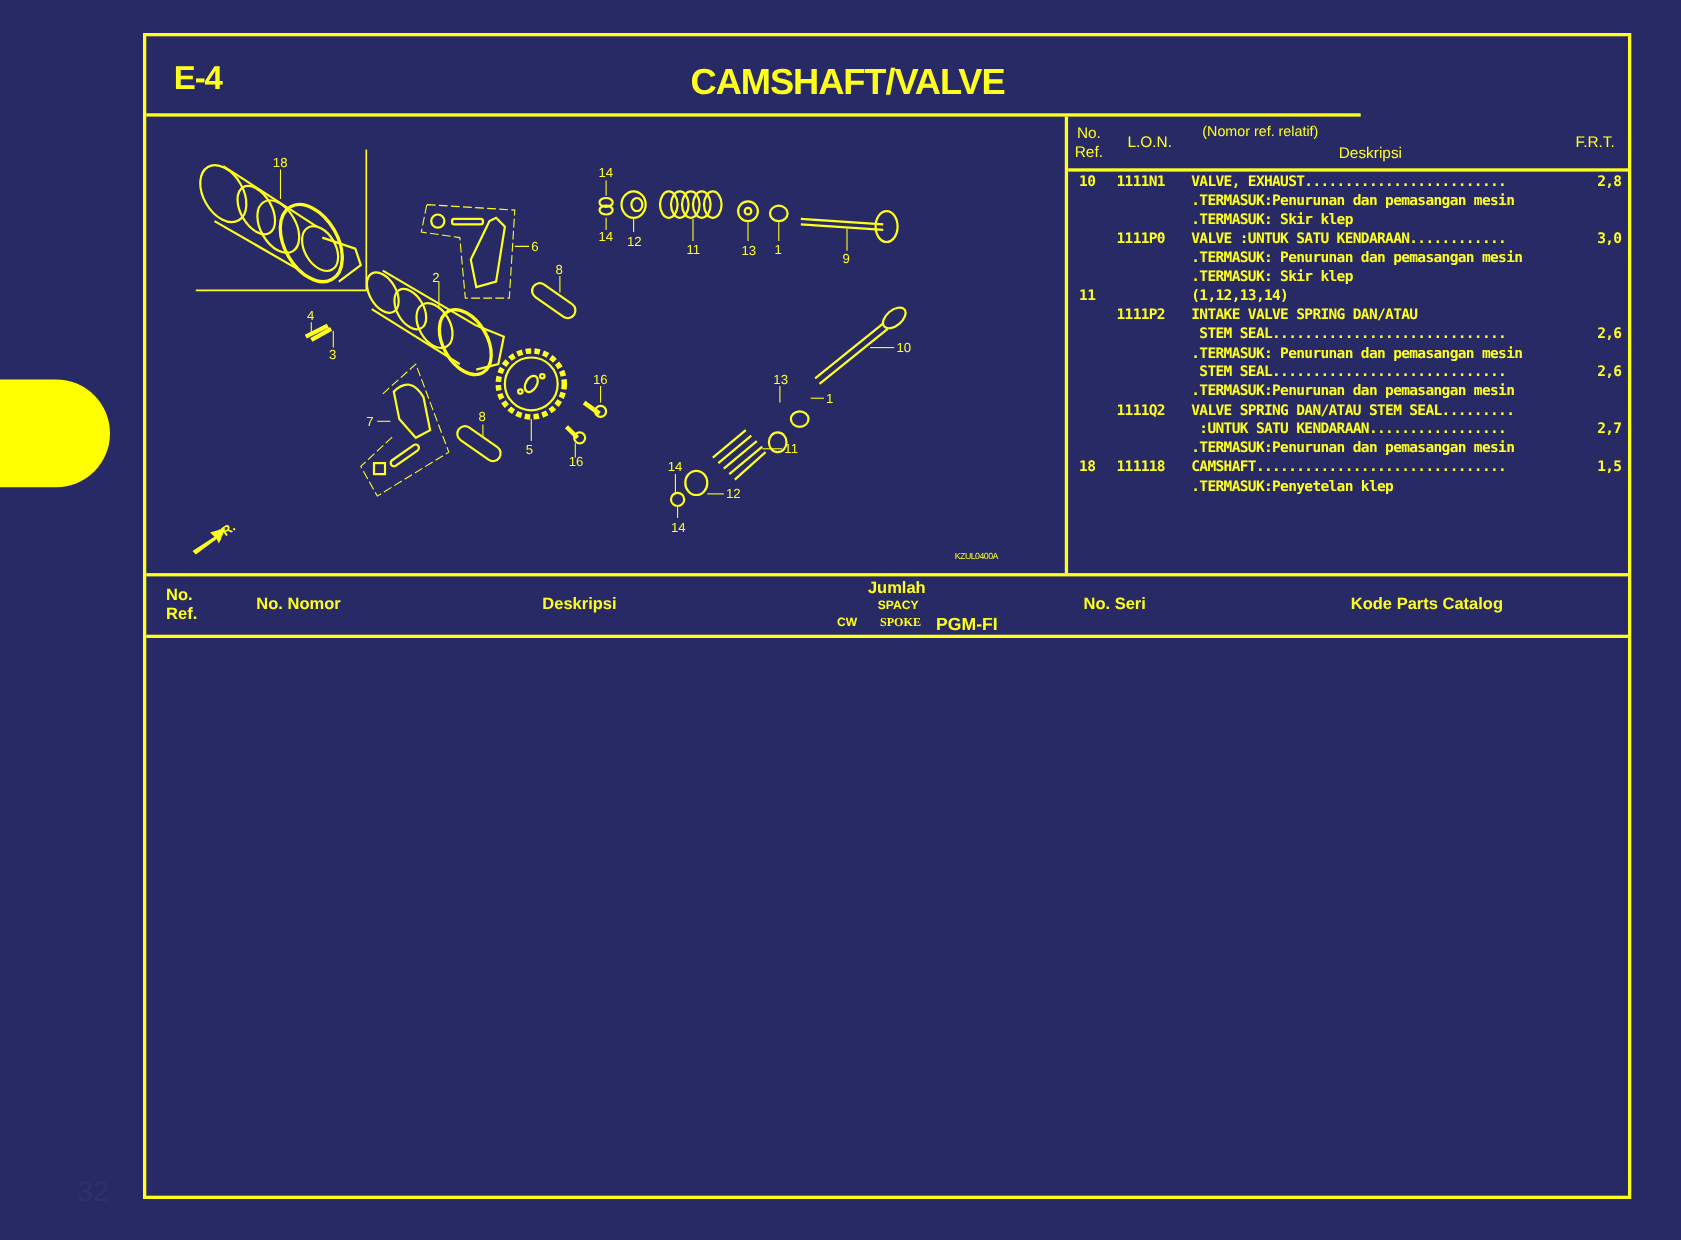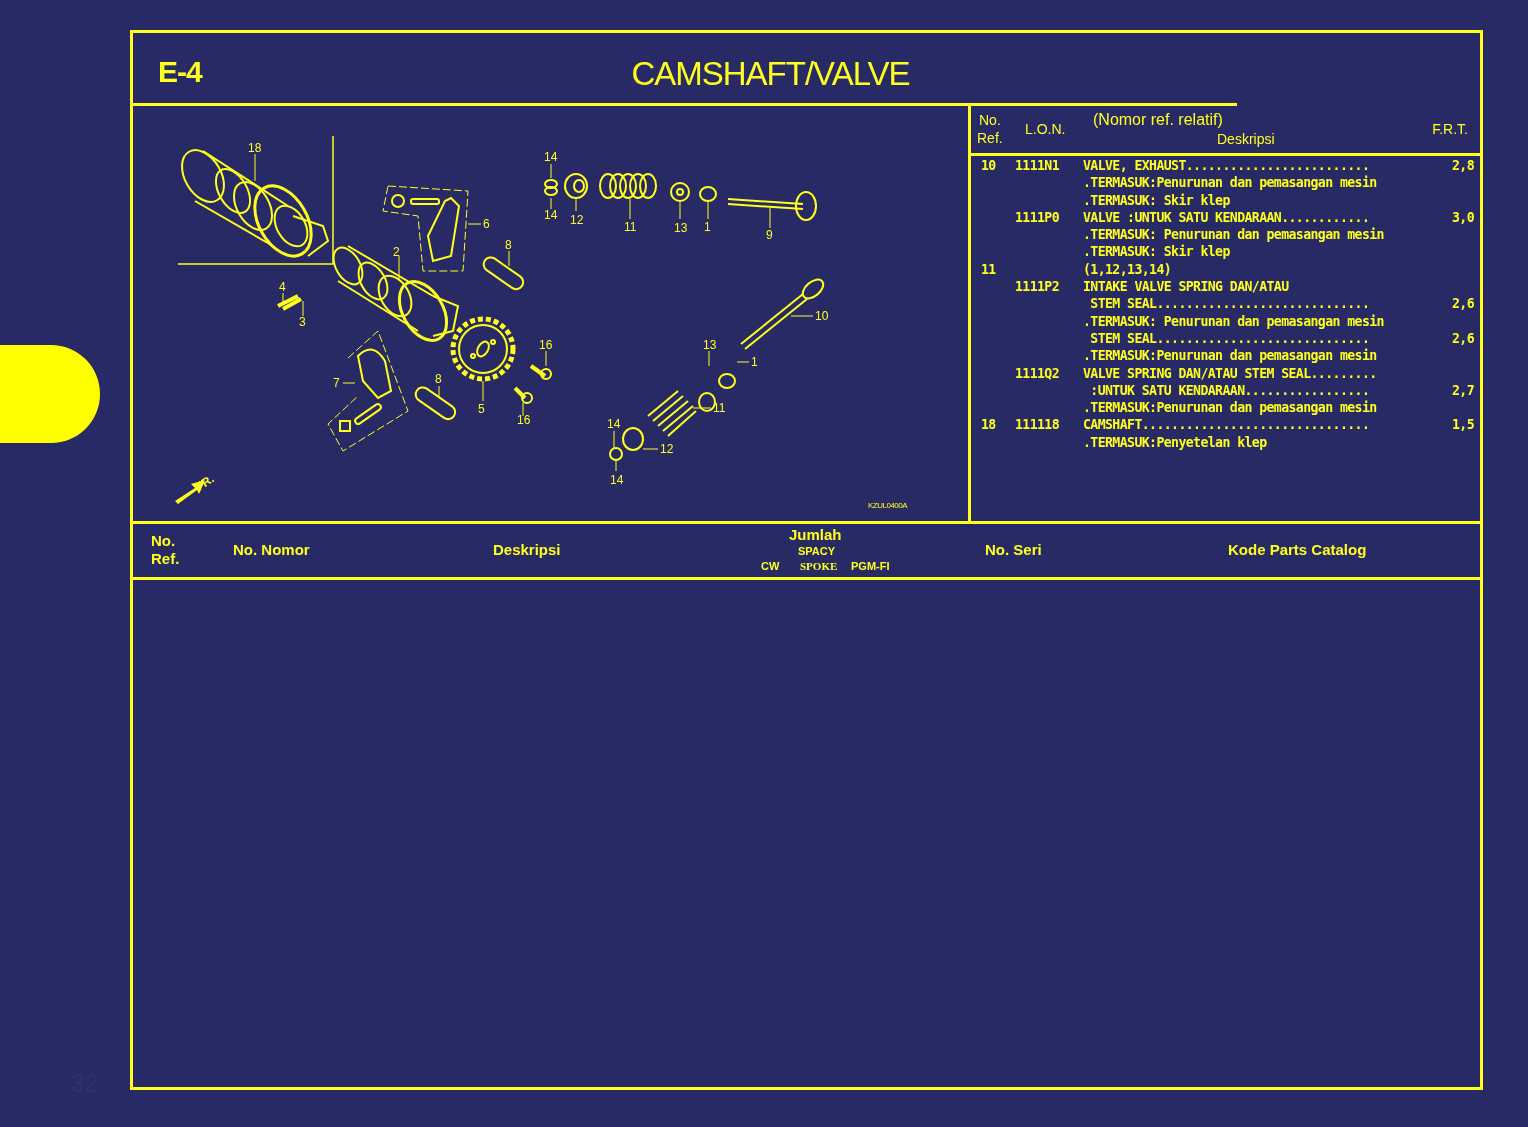"CAMSHAFT/VALVE" #page-title { font-weight: normal -> bold }
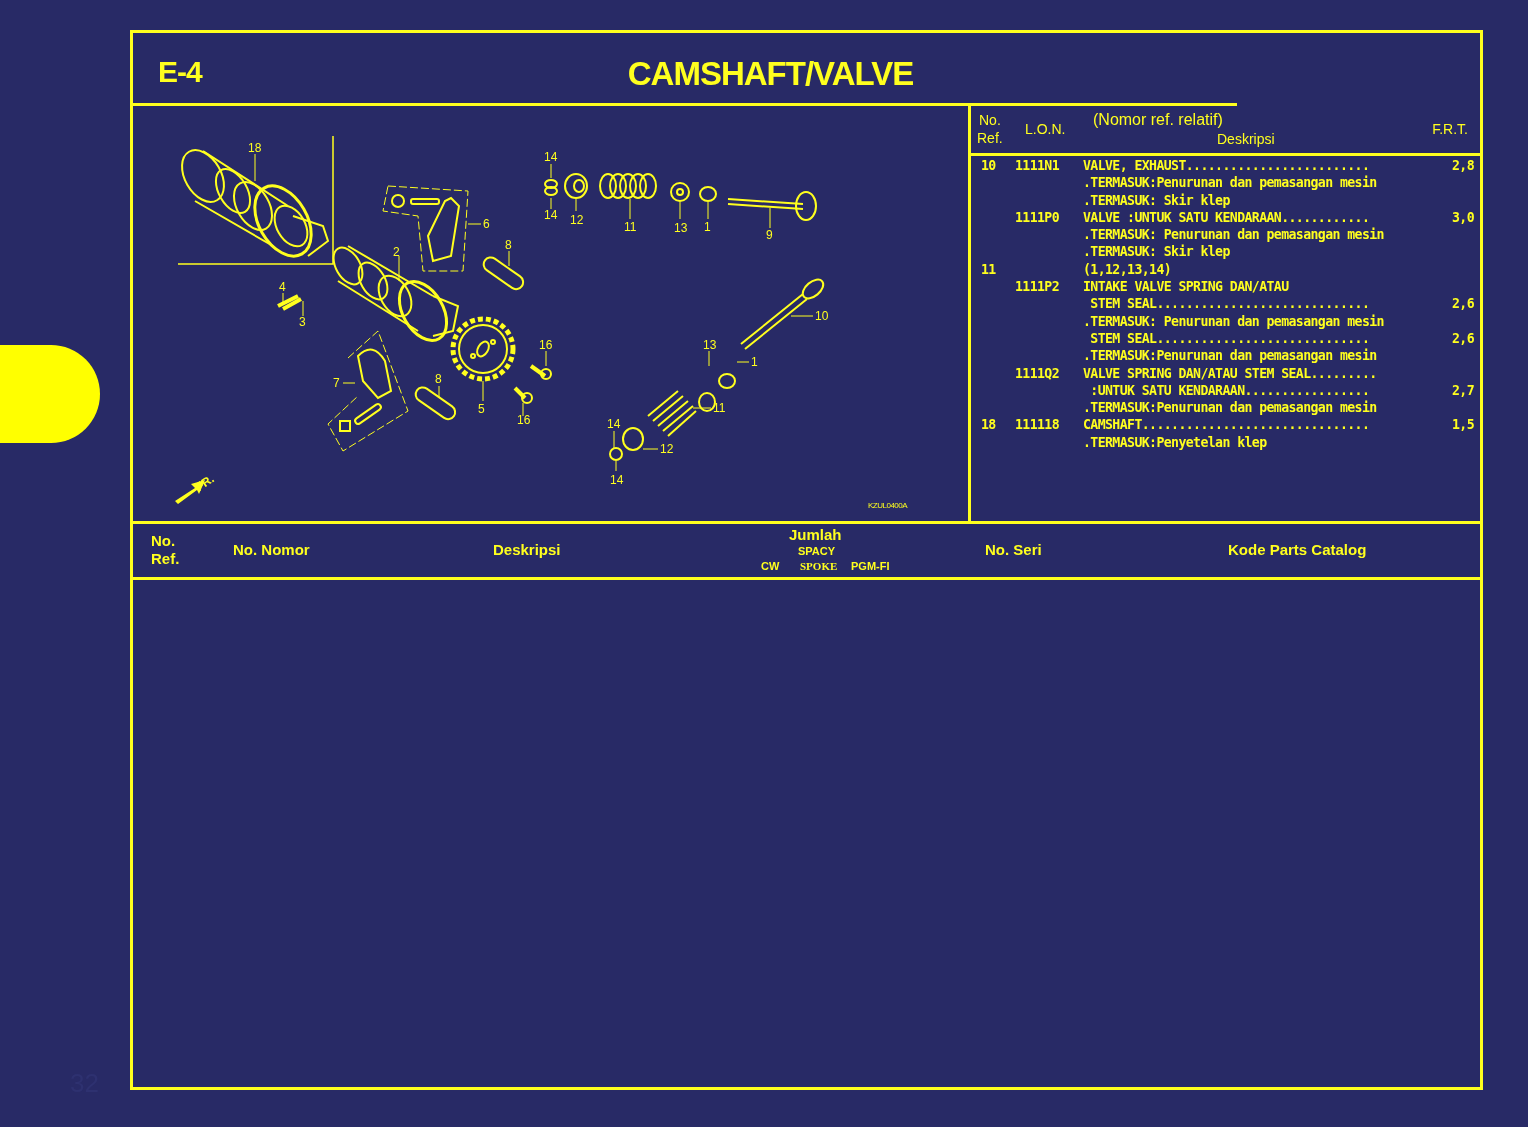"(Nomor ref. relatif)" div.h { font-size: 16px -> 13px }
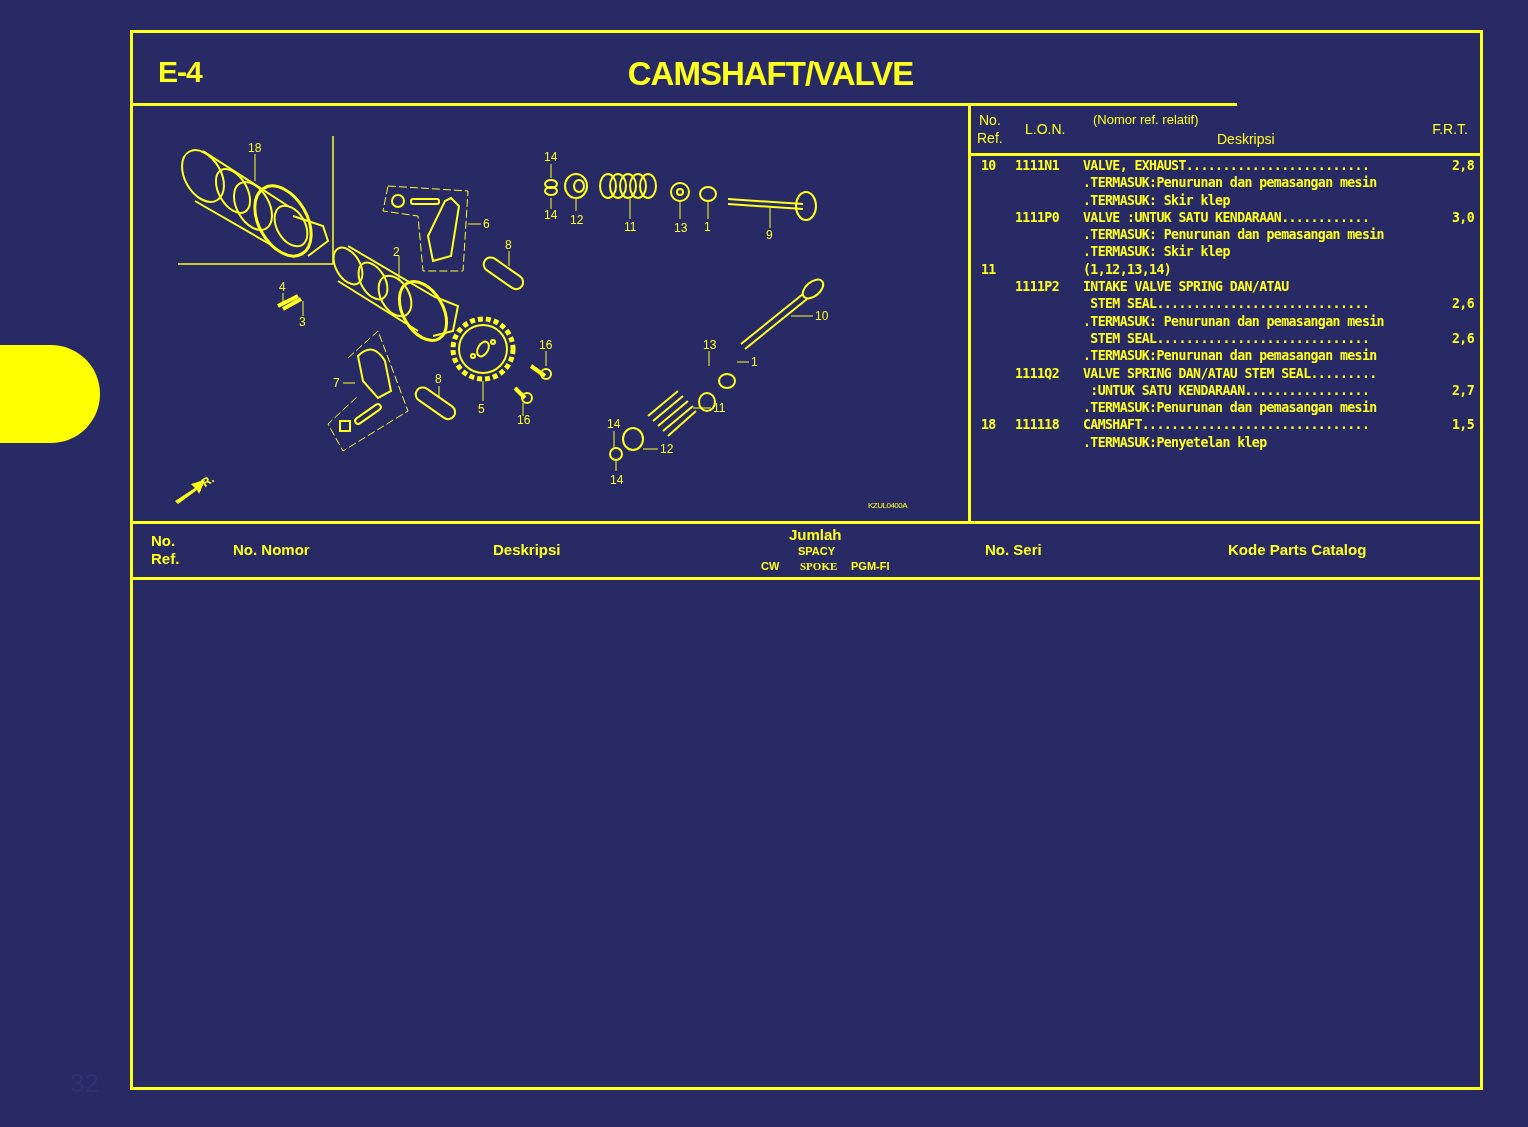"PGM-FI" div.th { font-size: 11px -> 16px }
